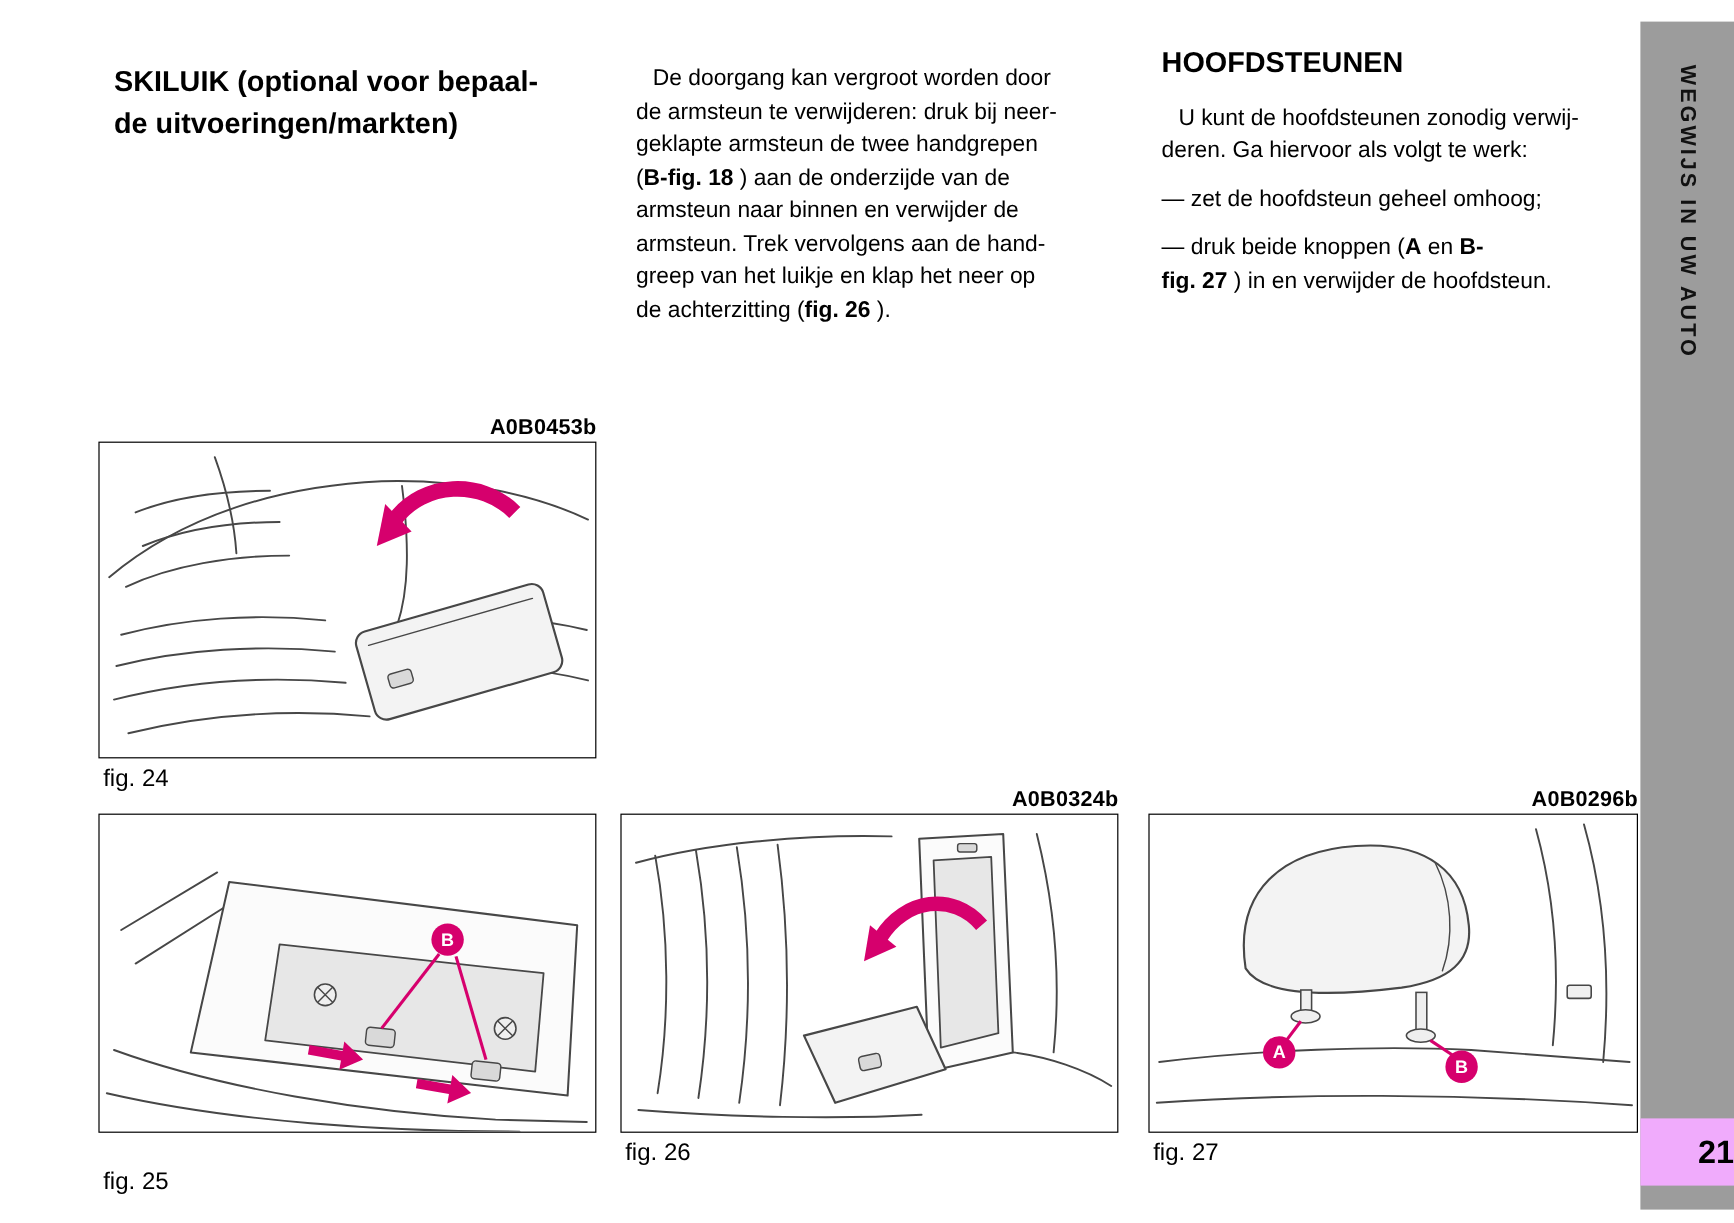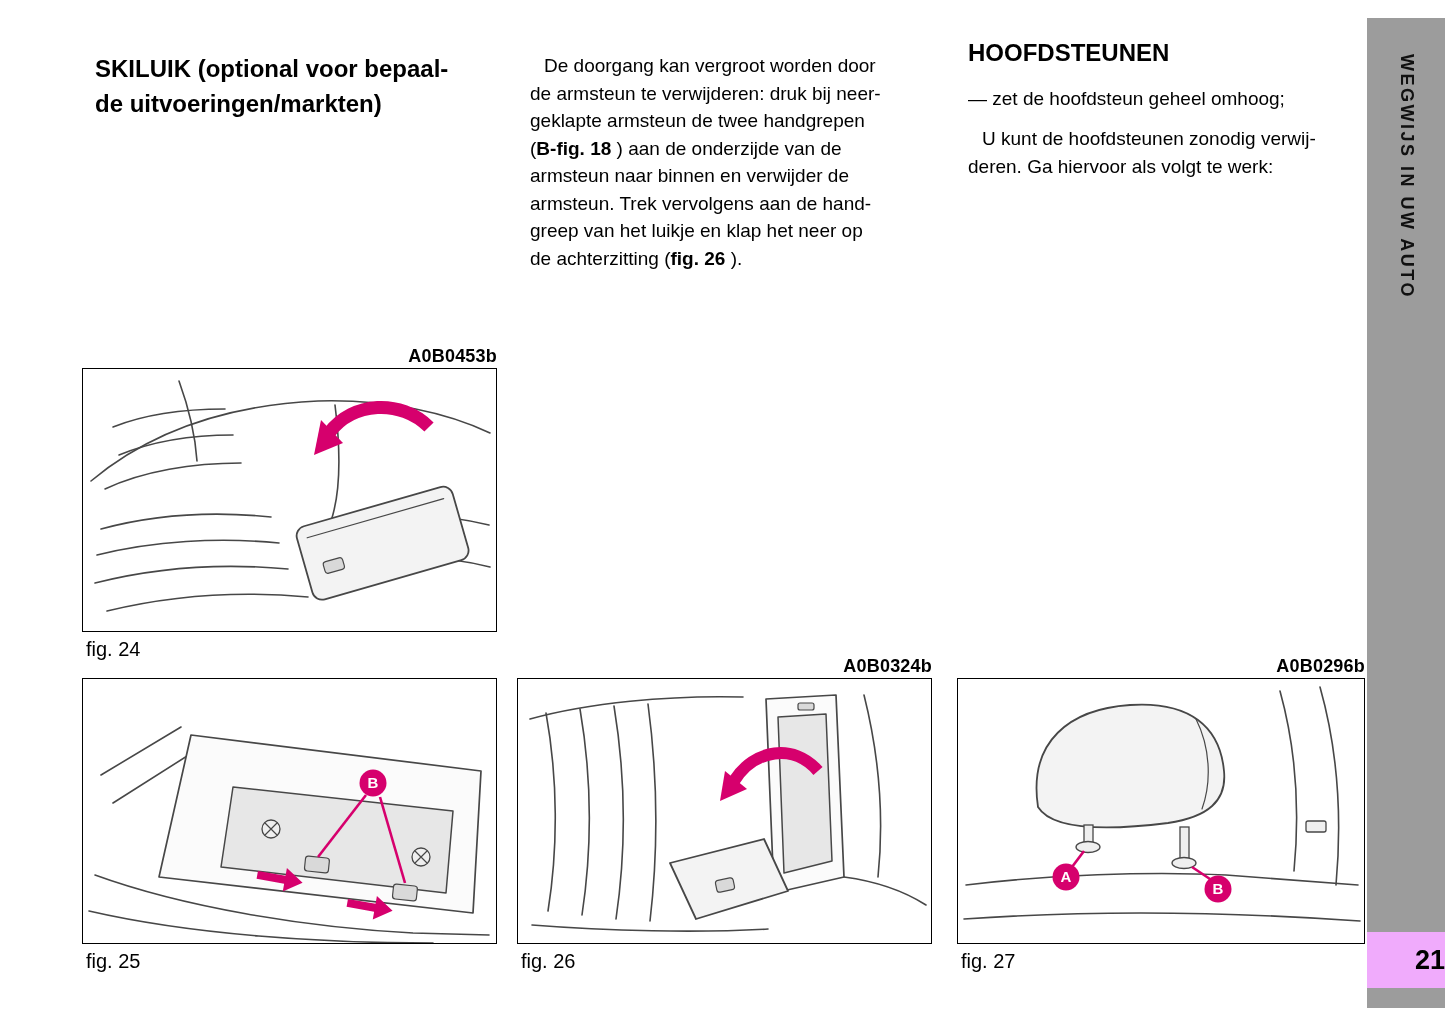"— zet de hoofdsteun geheel" p.para { order: before "U kunt de hoofdsteunen zonodig" -> after "U kunt de hoofdsteunen zonodig" }
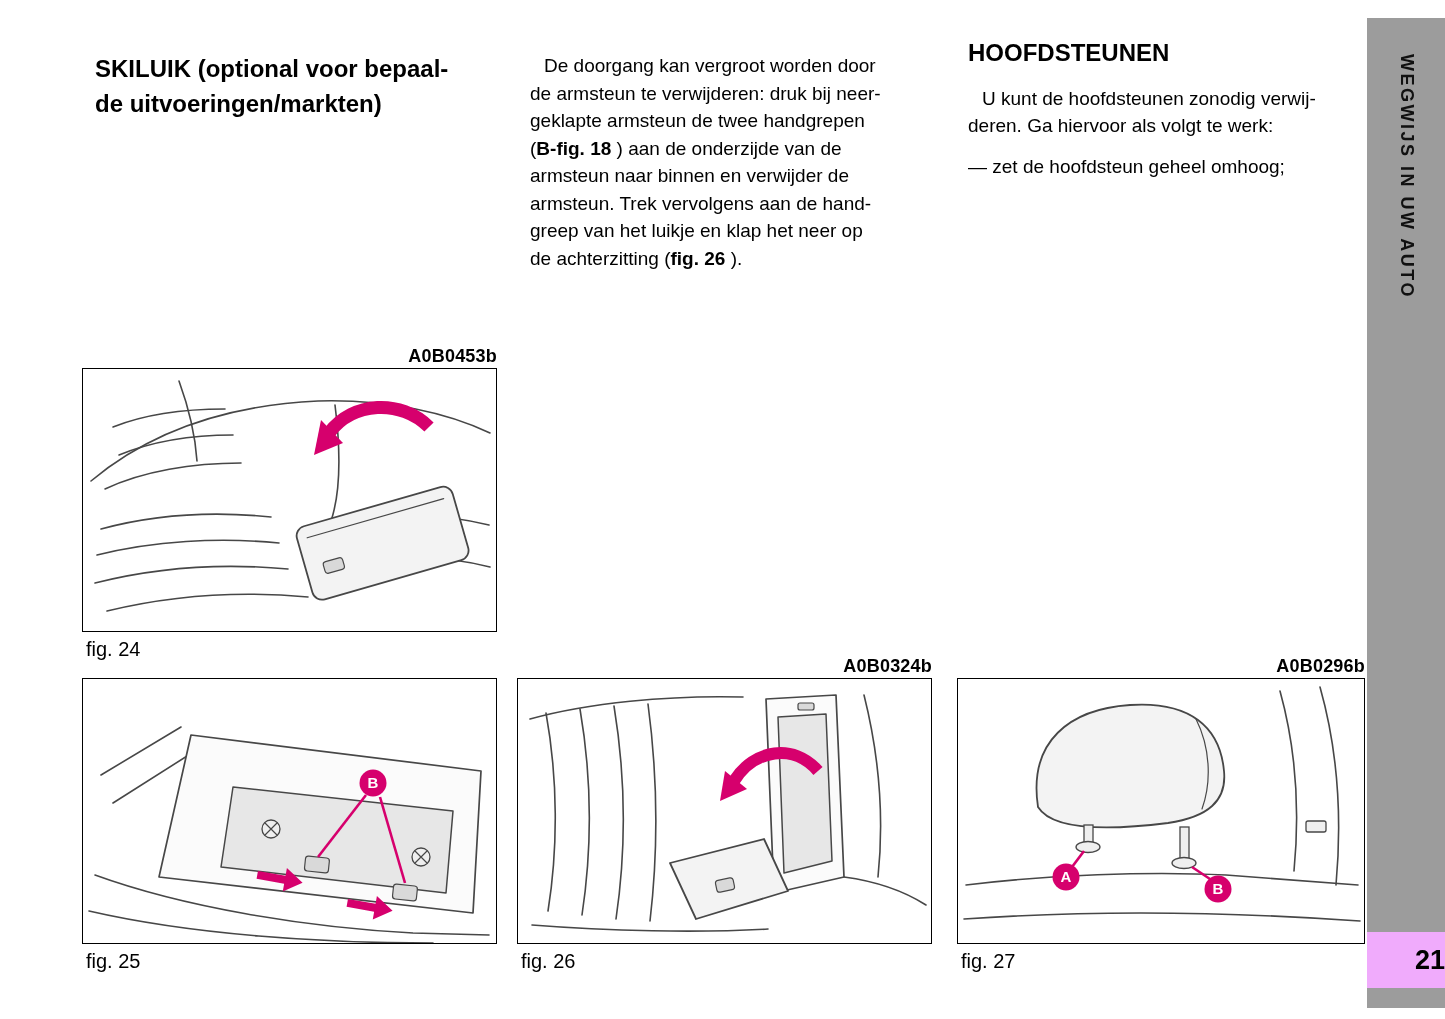"— druk beide knoppen (A" p.para { html: none -> <p><span>— druk beide knoppen (</span><span>A</span><span> en </span><span>B-</span><span> </span><span>fig. 27</span><span> ) in en verwijder de hoofdsteun.</span></p> }
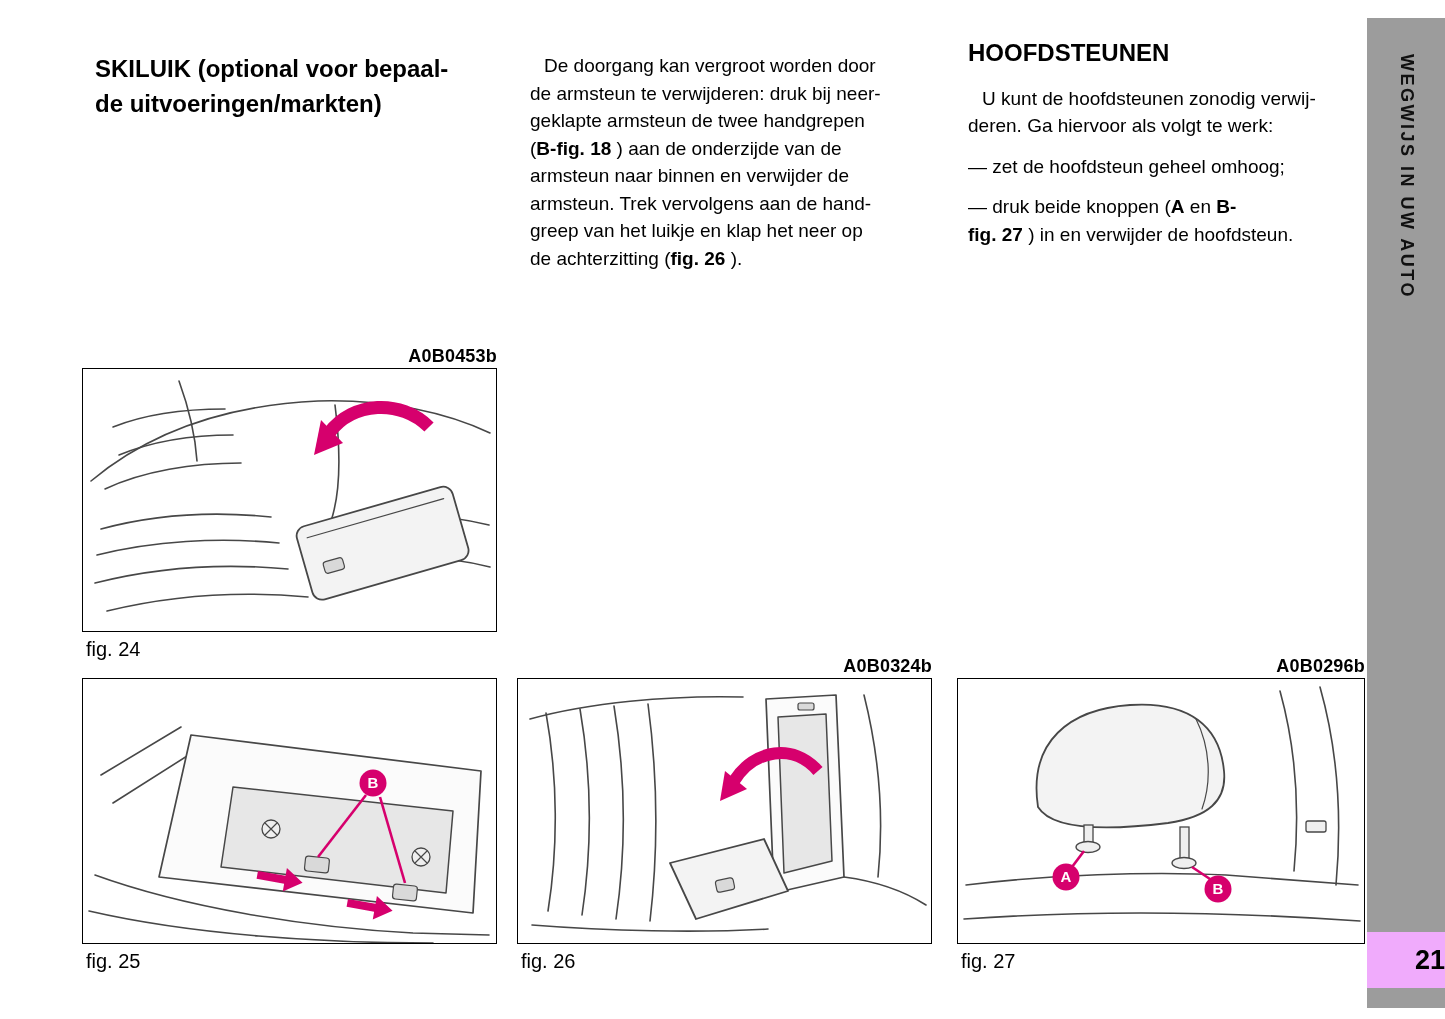"fig. 25" .label-25 { top: 950px -> 974px }
